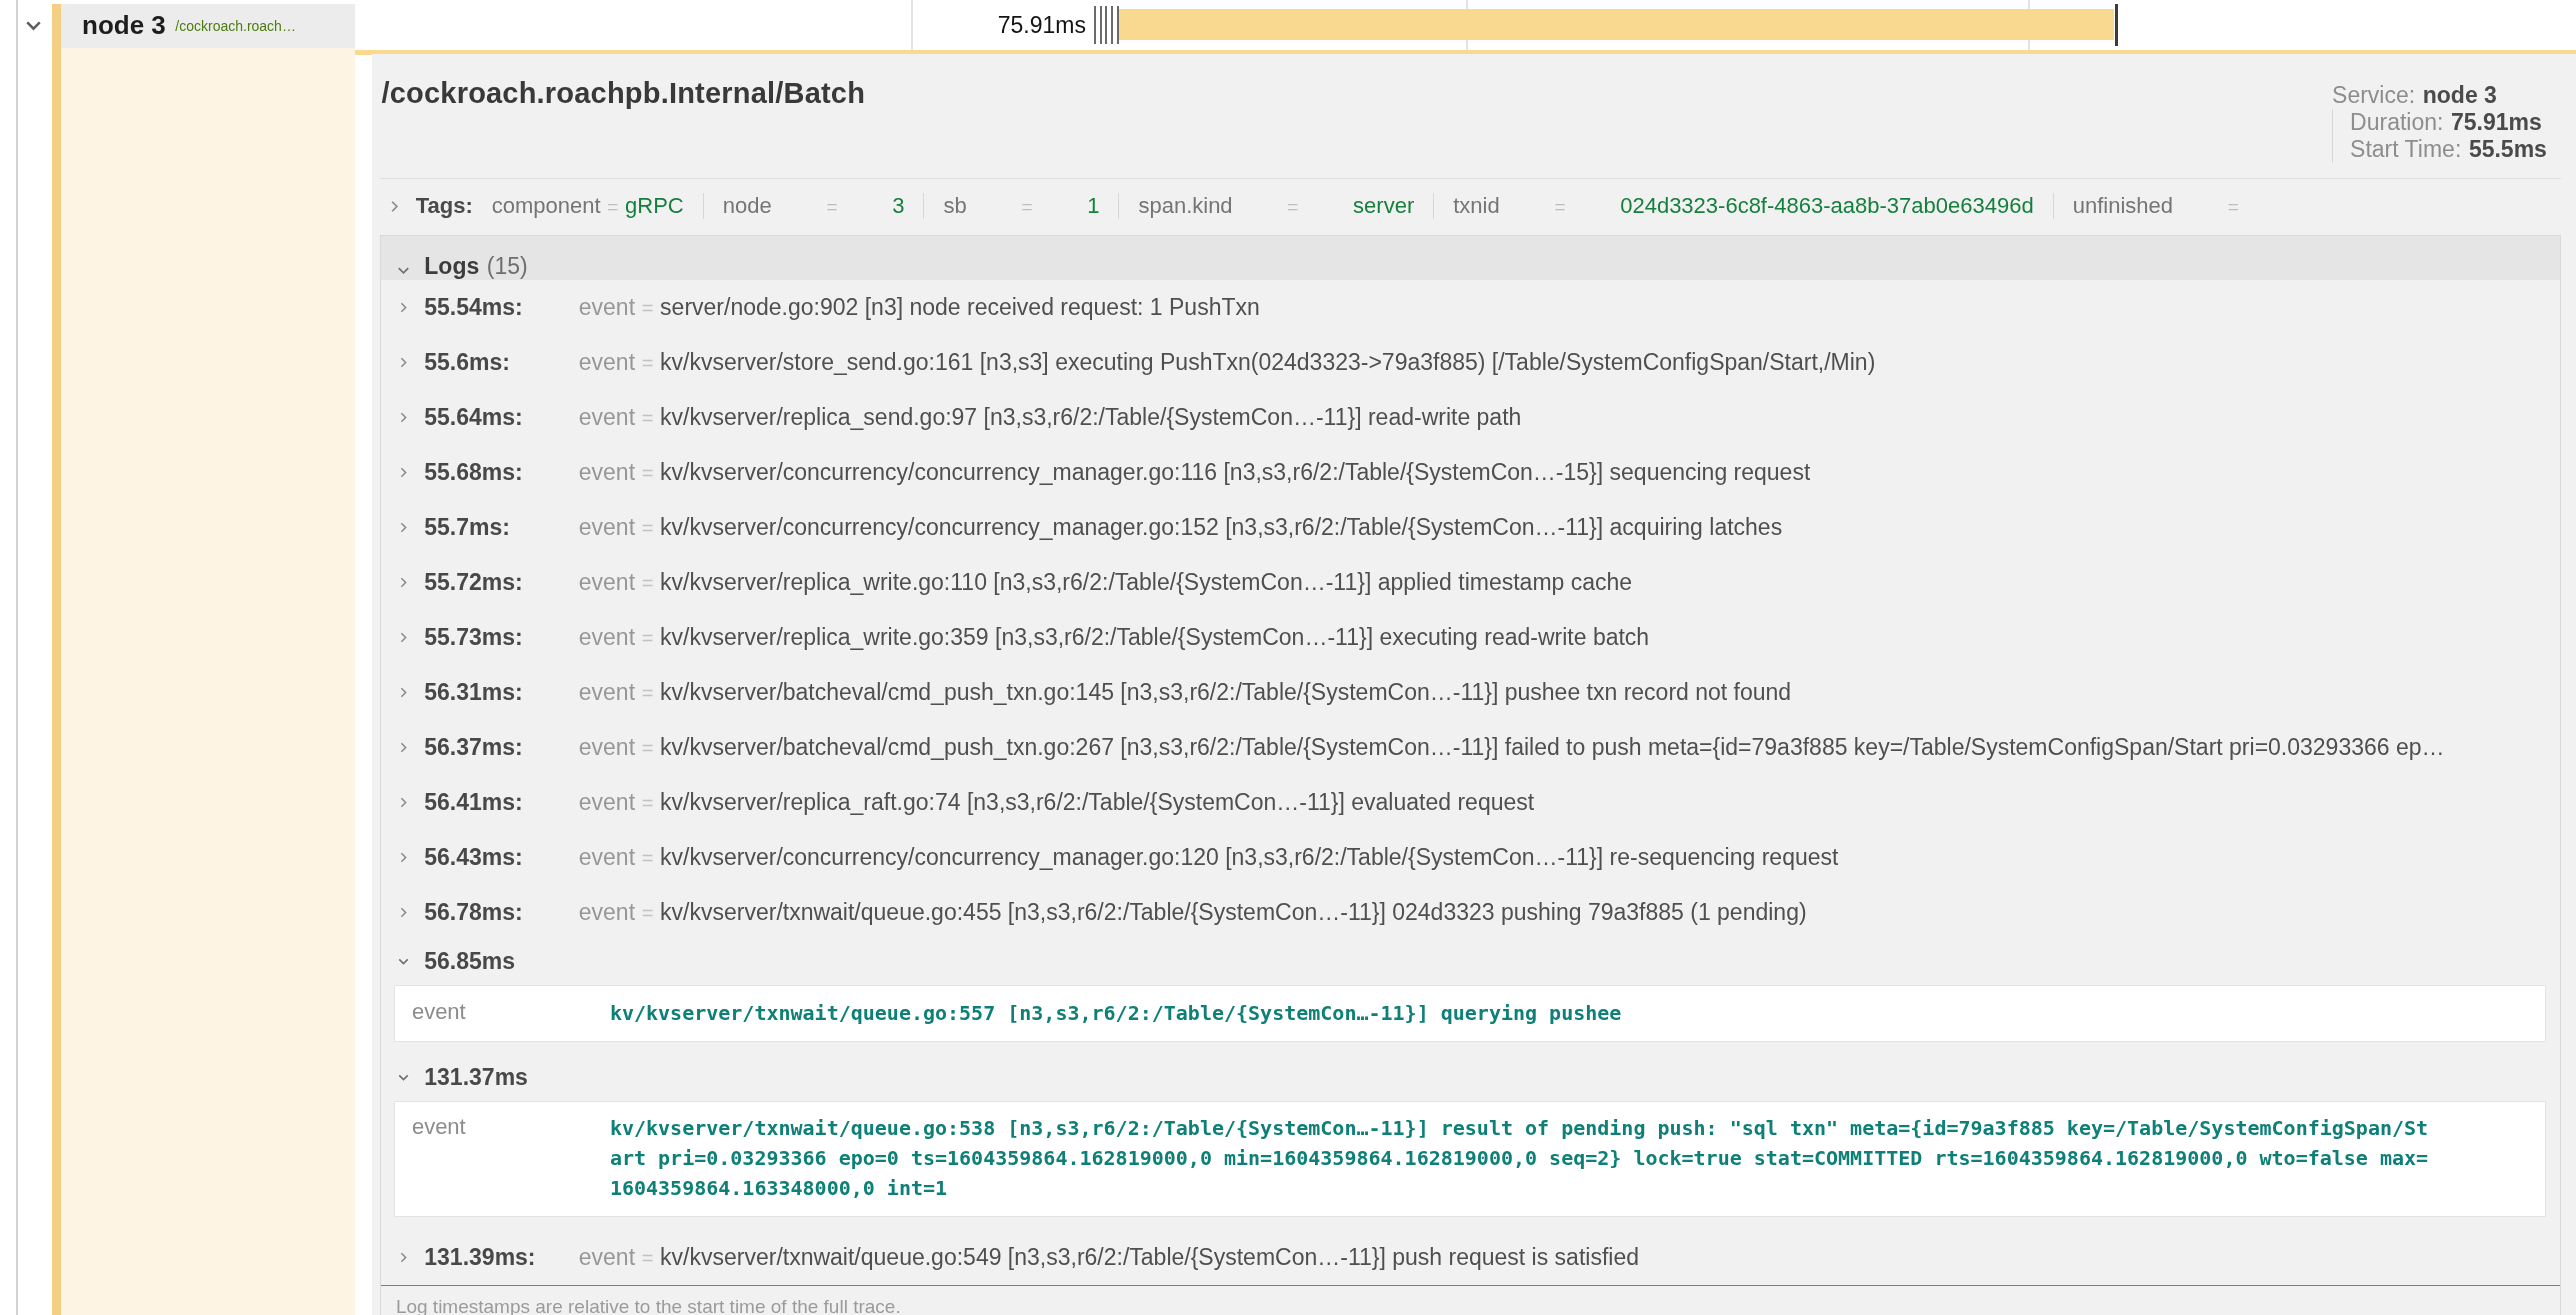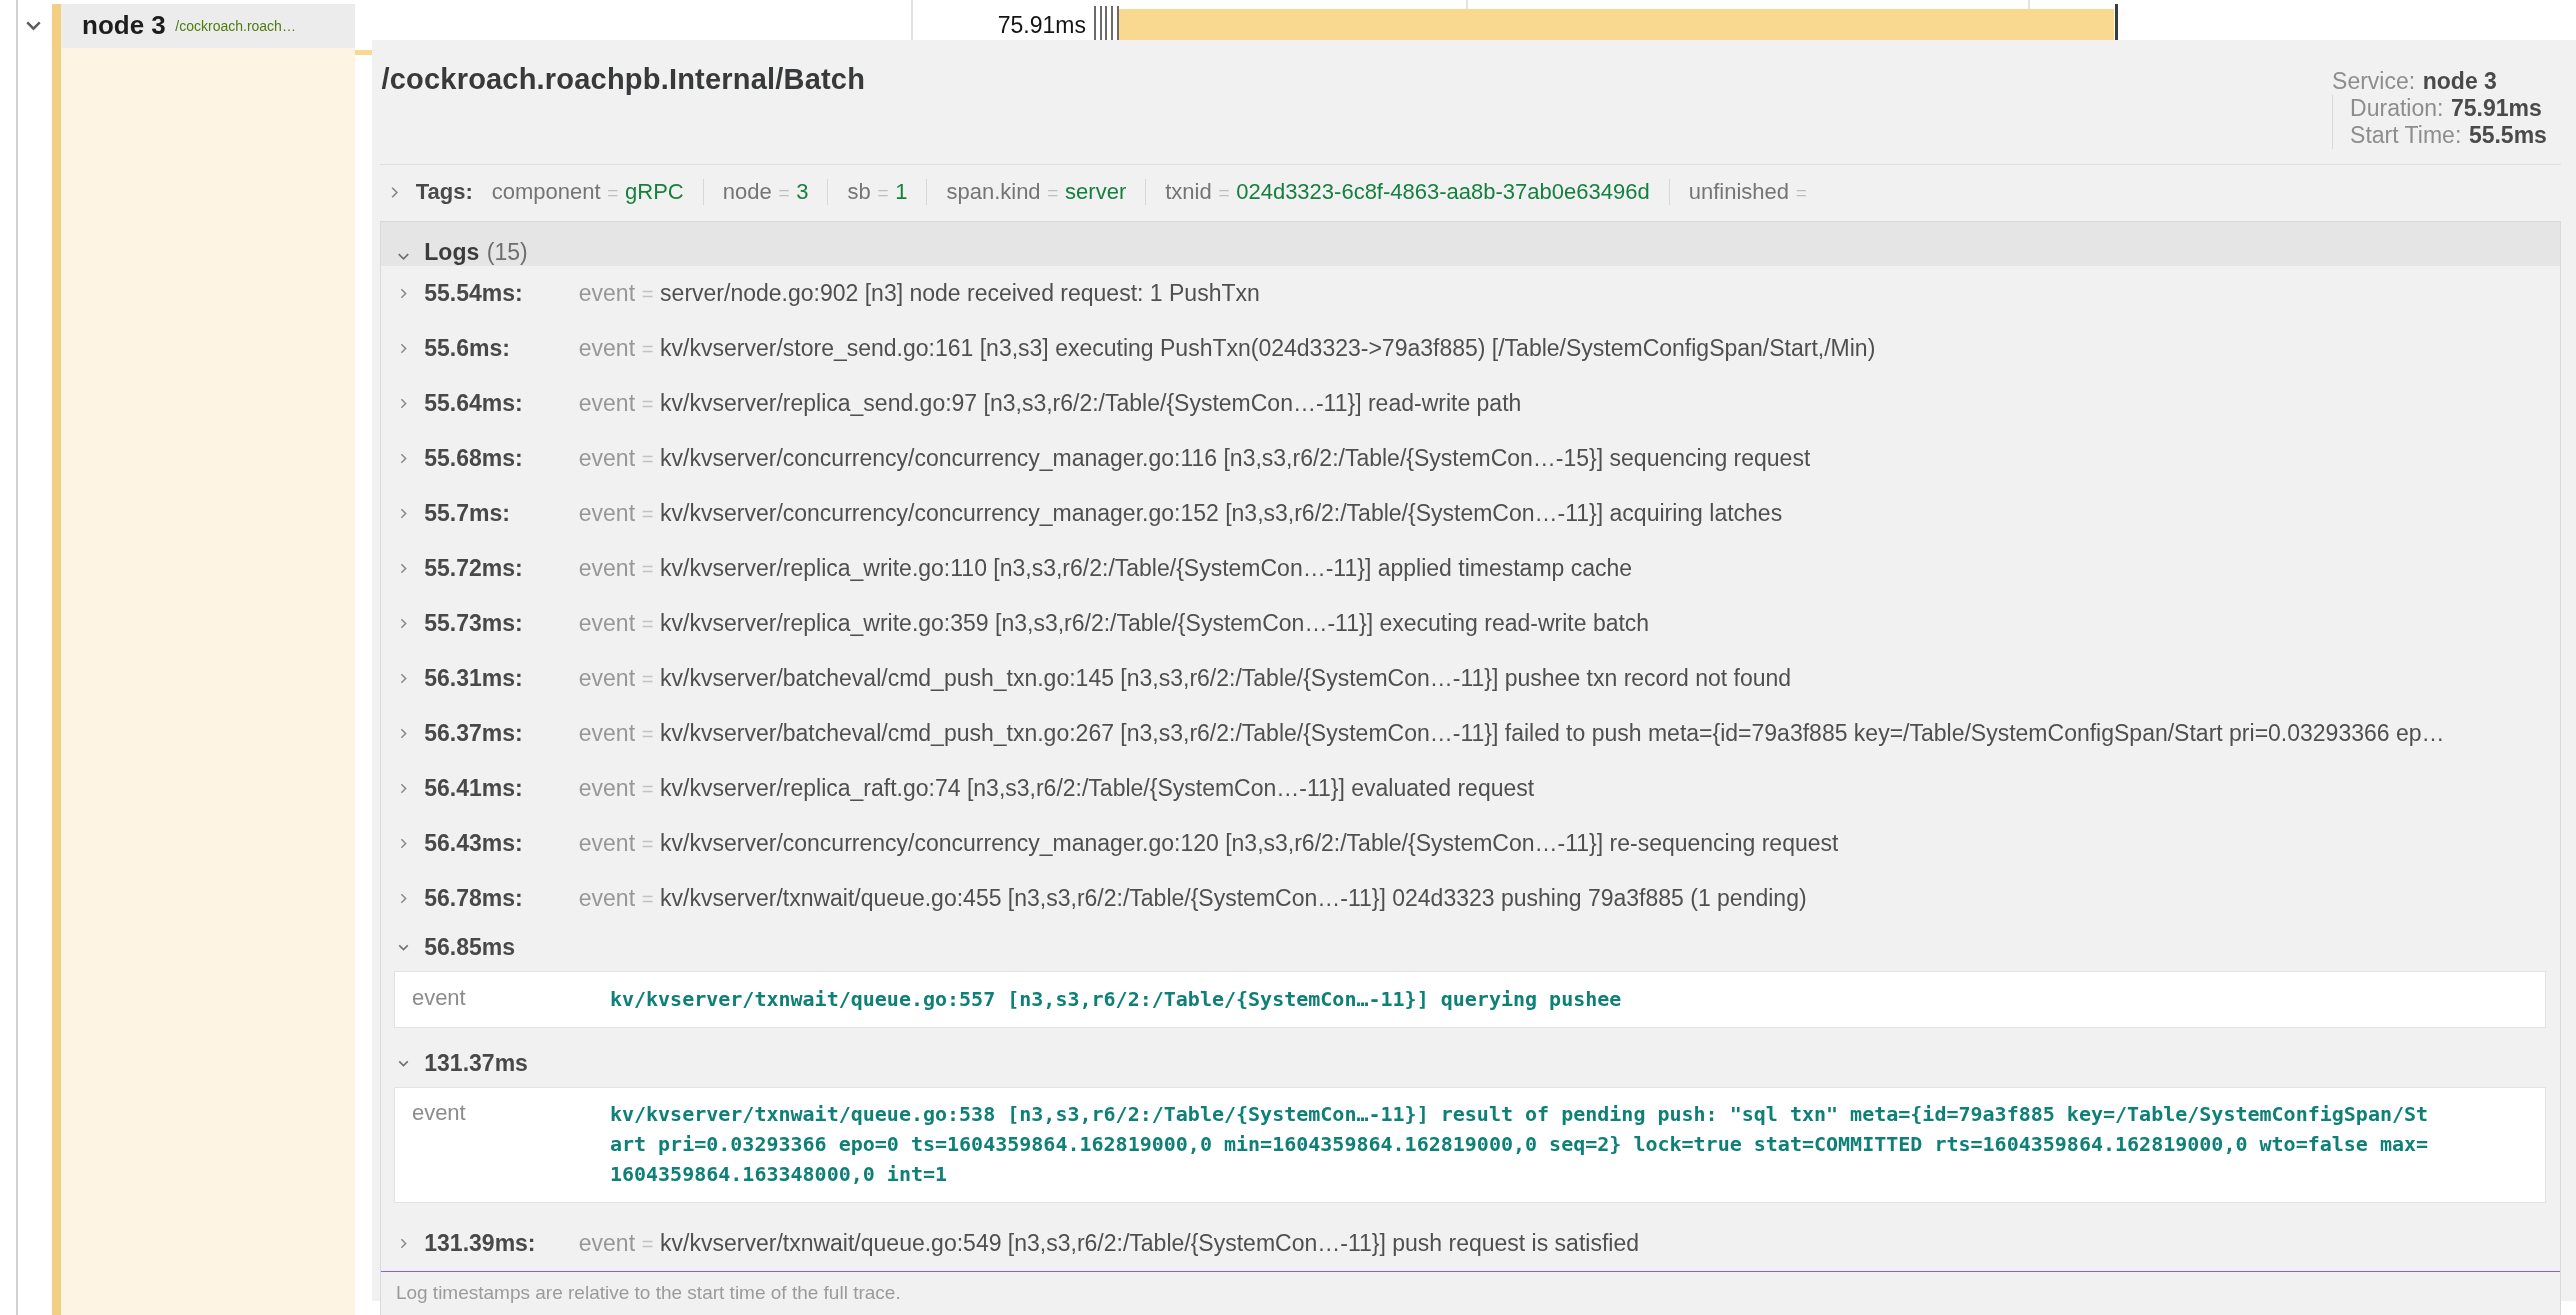"/cockroach.roachpb.Internal/Batch" #detail-panel { top: 40px -> 54px }
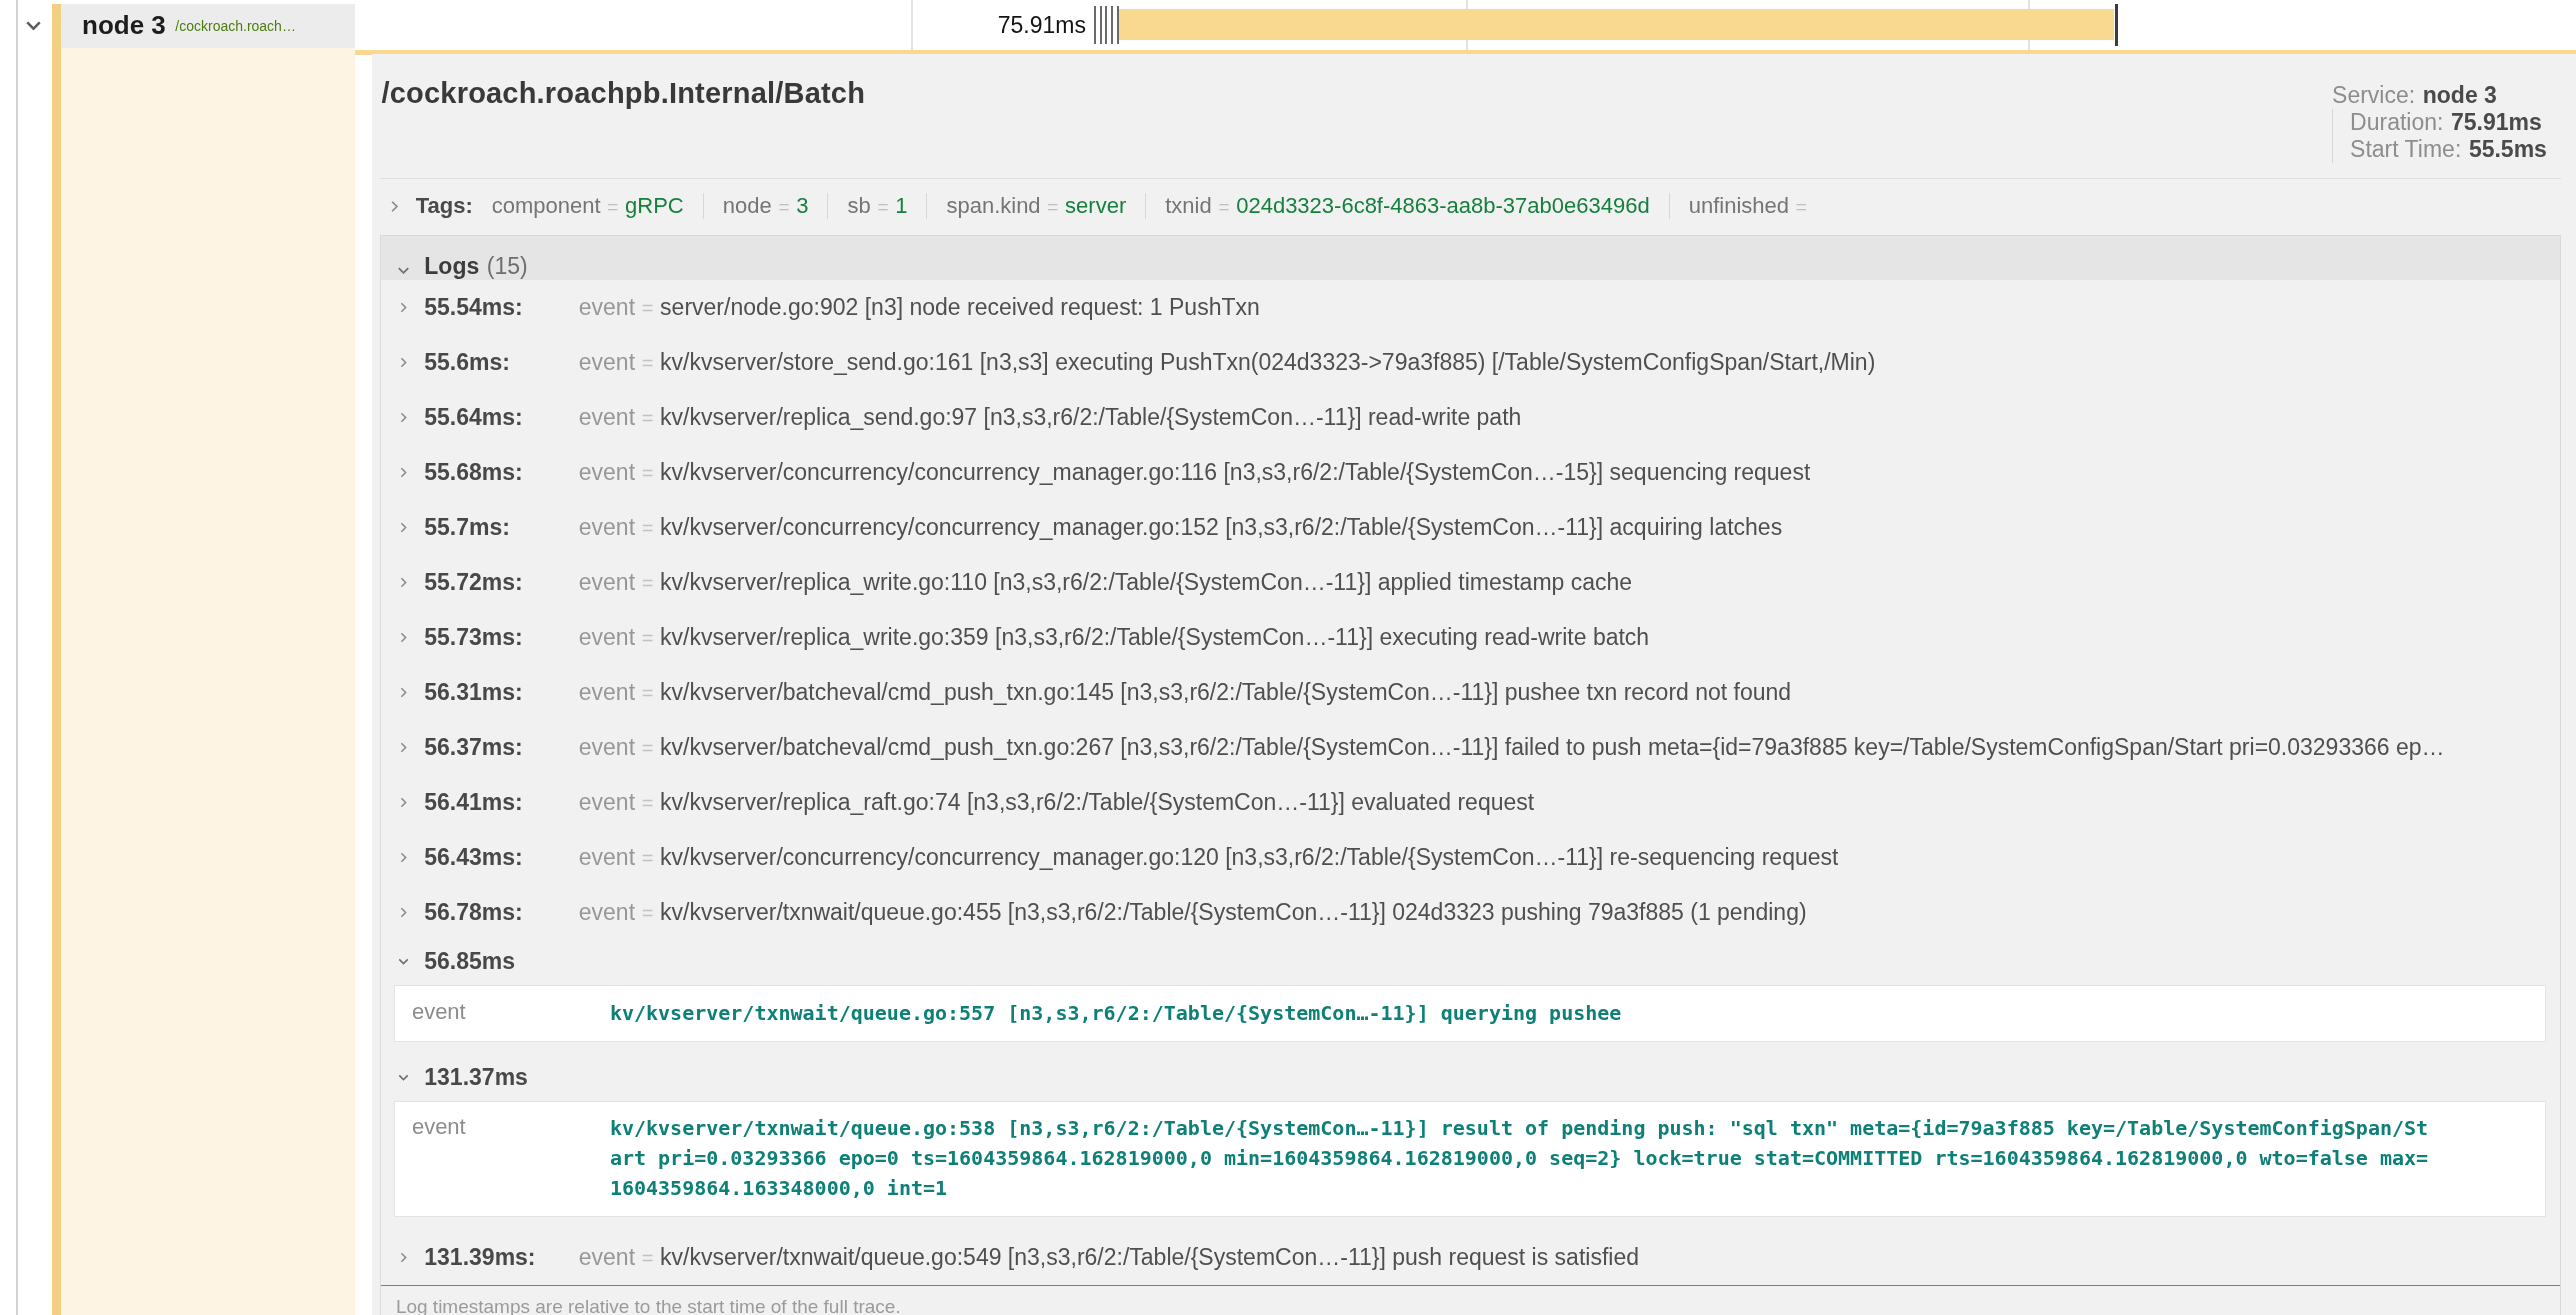"node" .tag + .tag { gap: none -> 48px }
